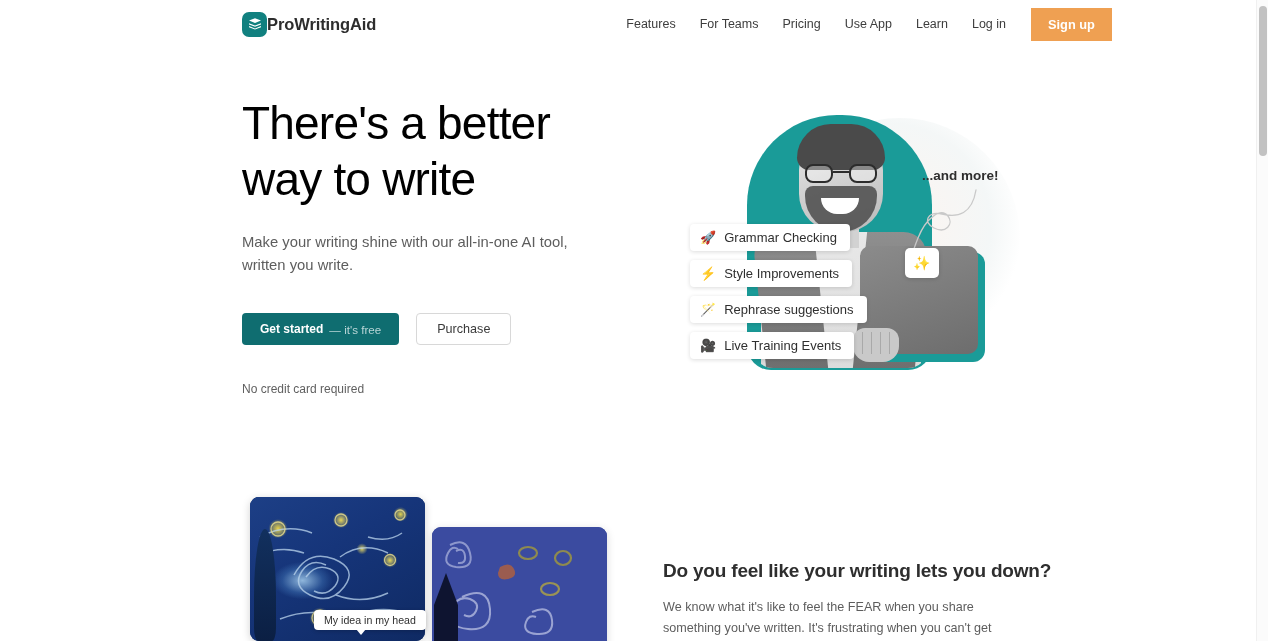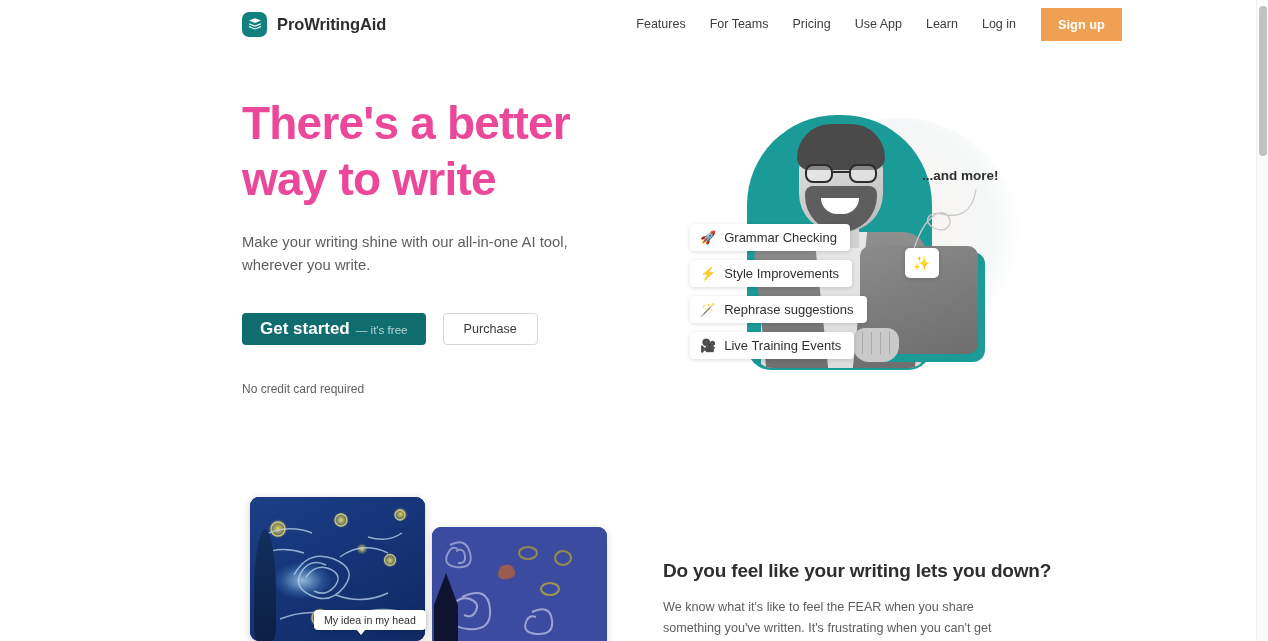"ProWritingAid" .brand { gap: 10px -> none }
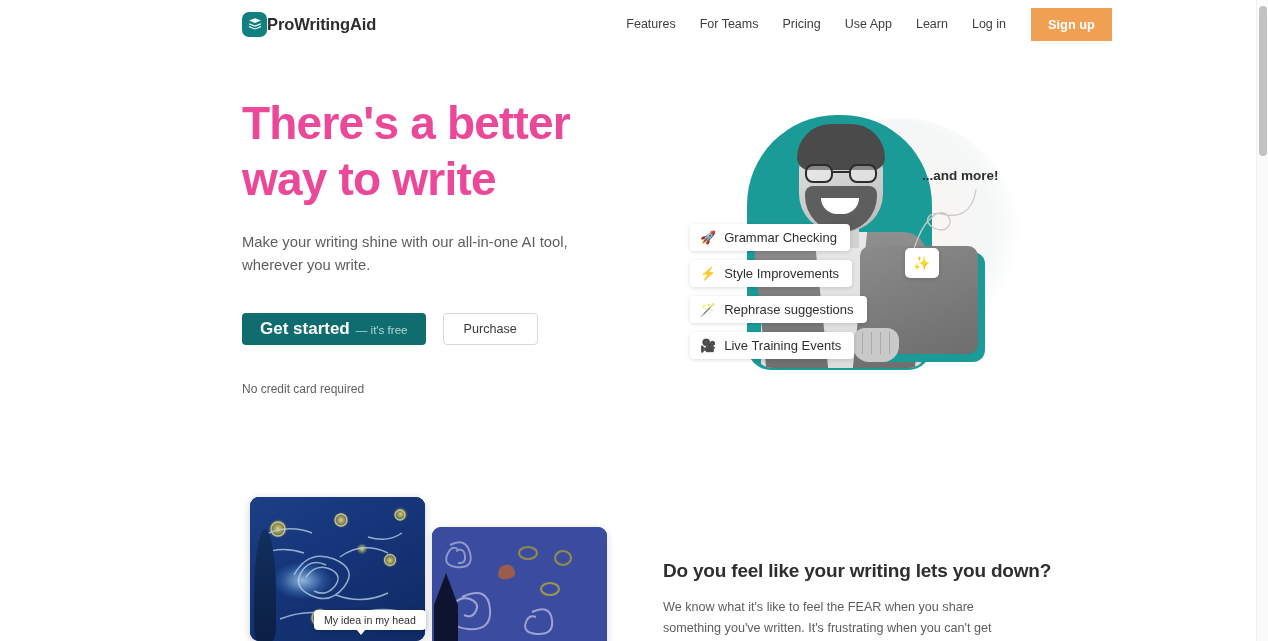"There's a better" .hero-title { color: #ec4899 -> #000000; font-weight: bold -> normal }
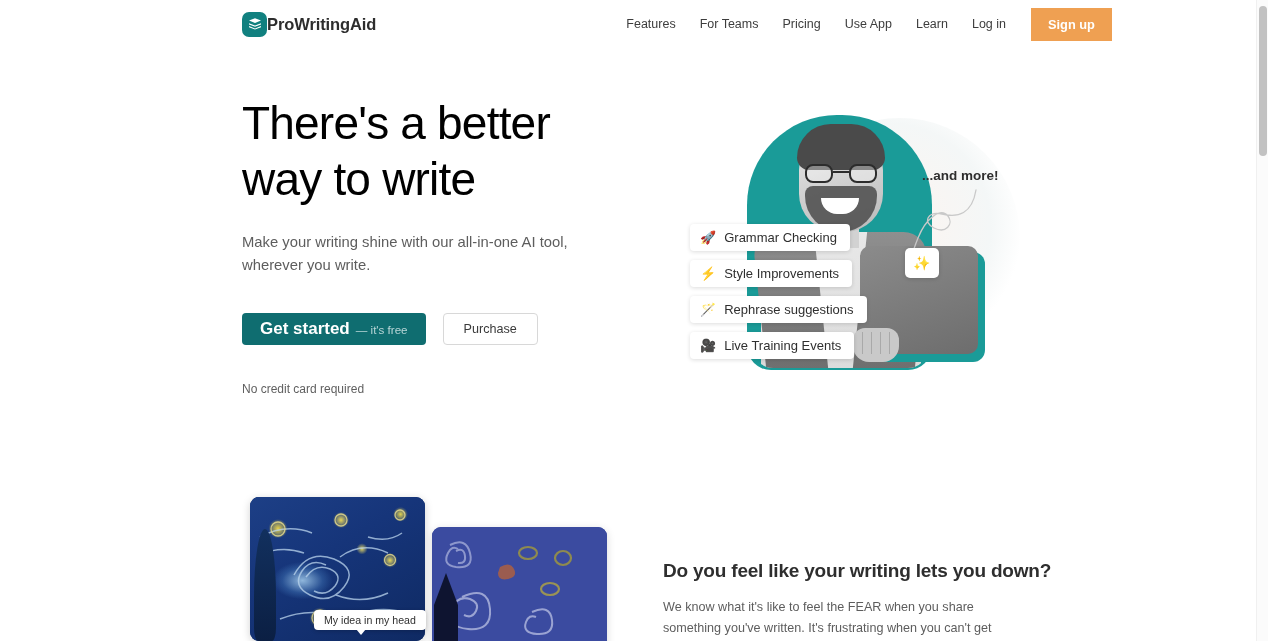"Make your writing shine with" p.hero-sub { text: wherever -> written }
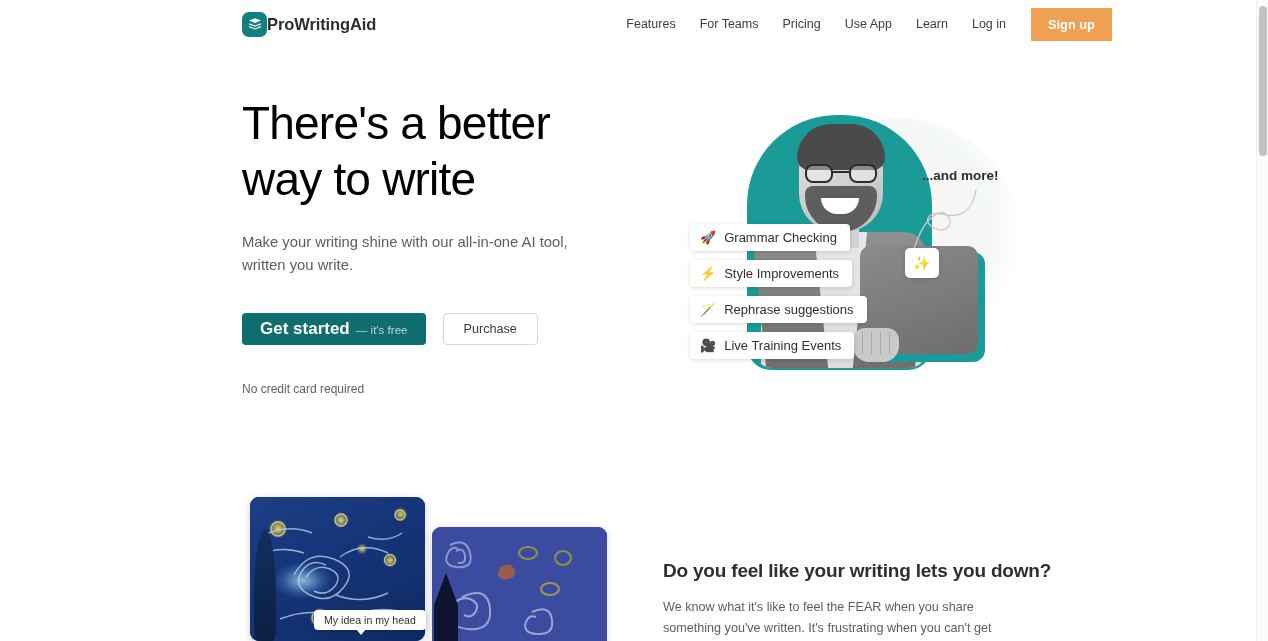"Get started" .btn-primary .lbl { font-size: 17px -> 12px }
